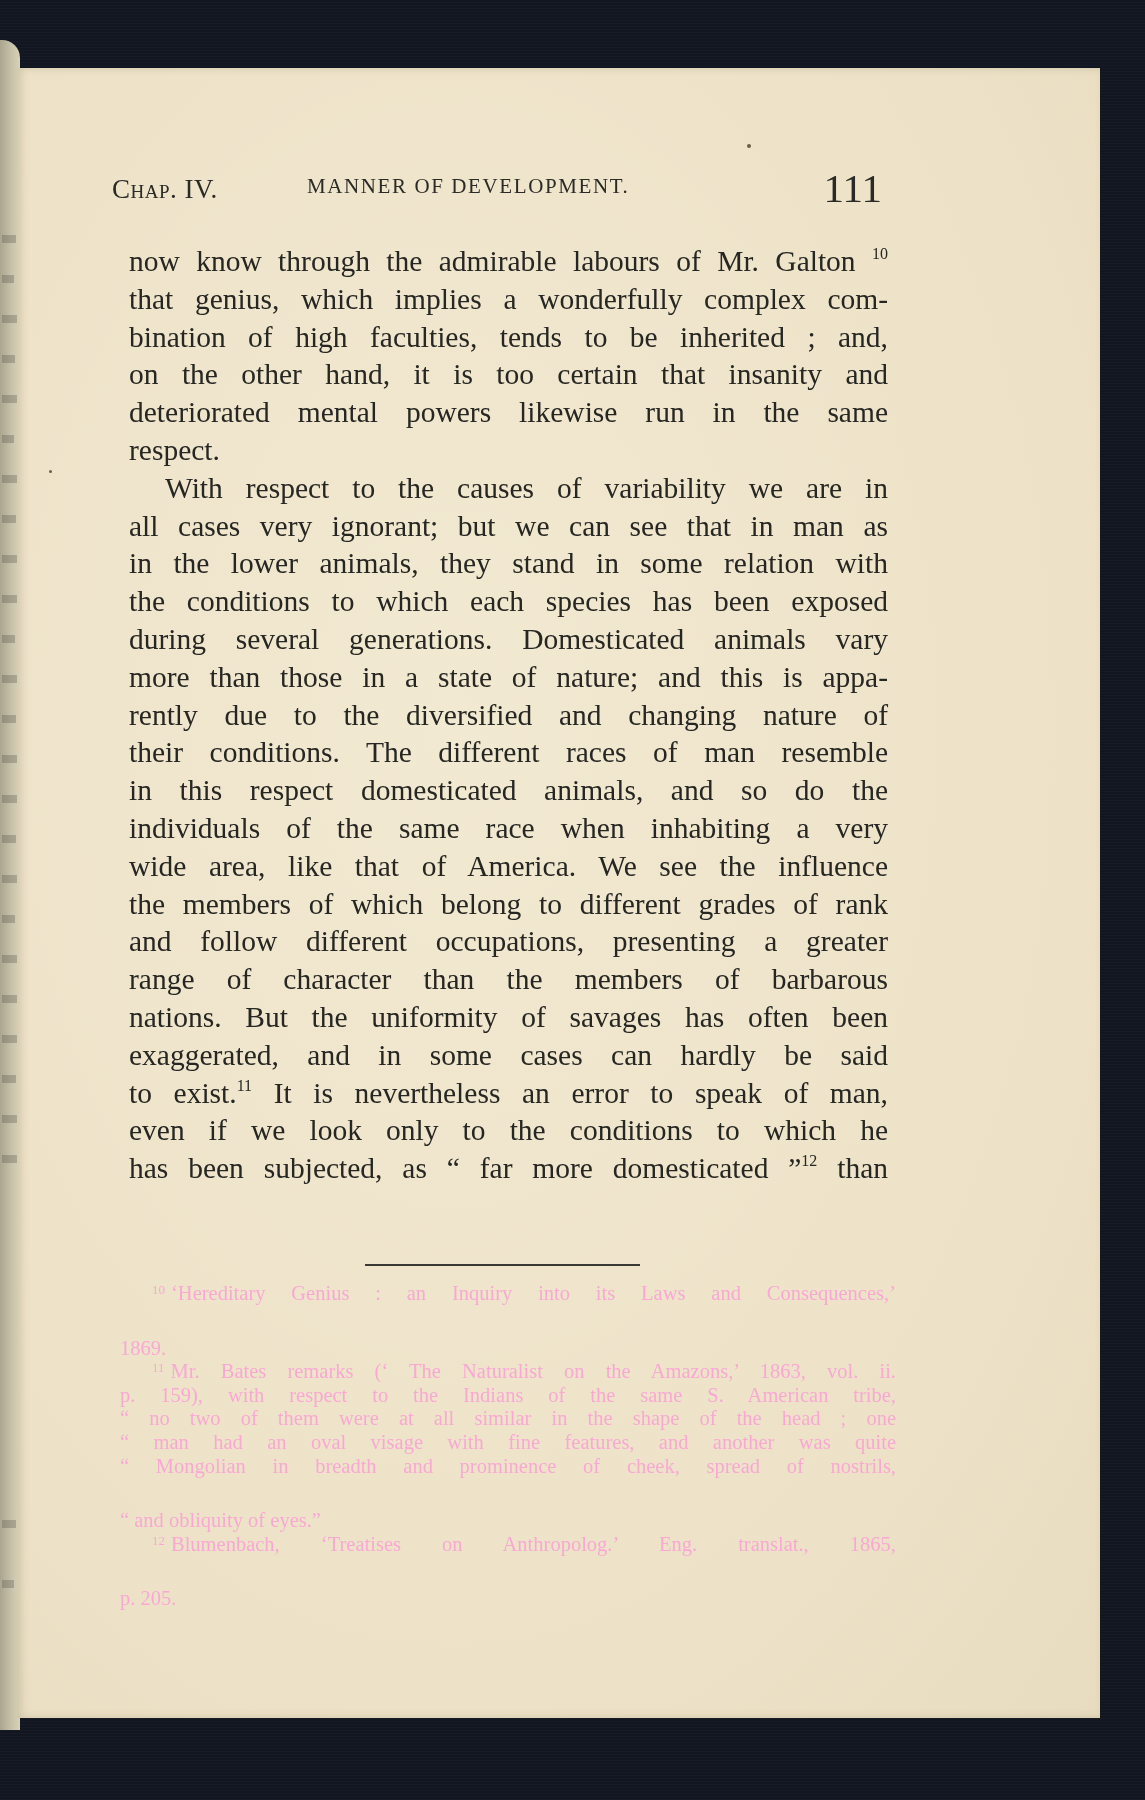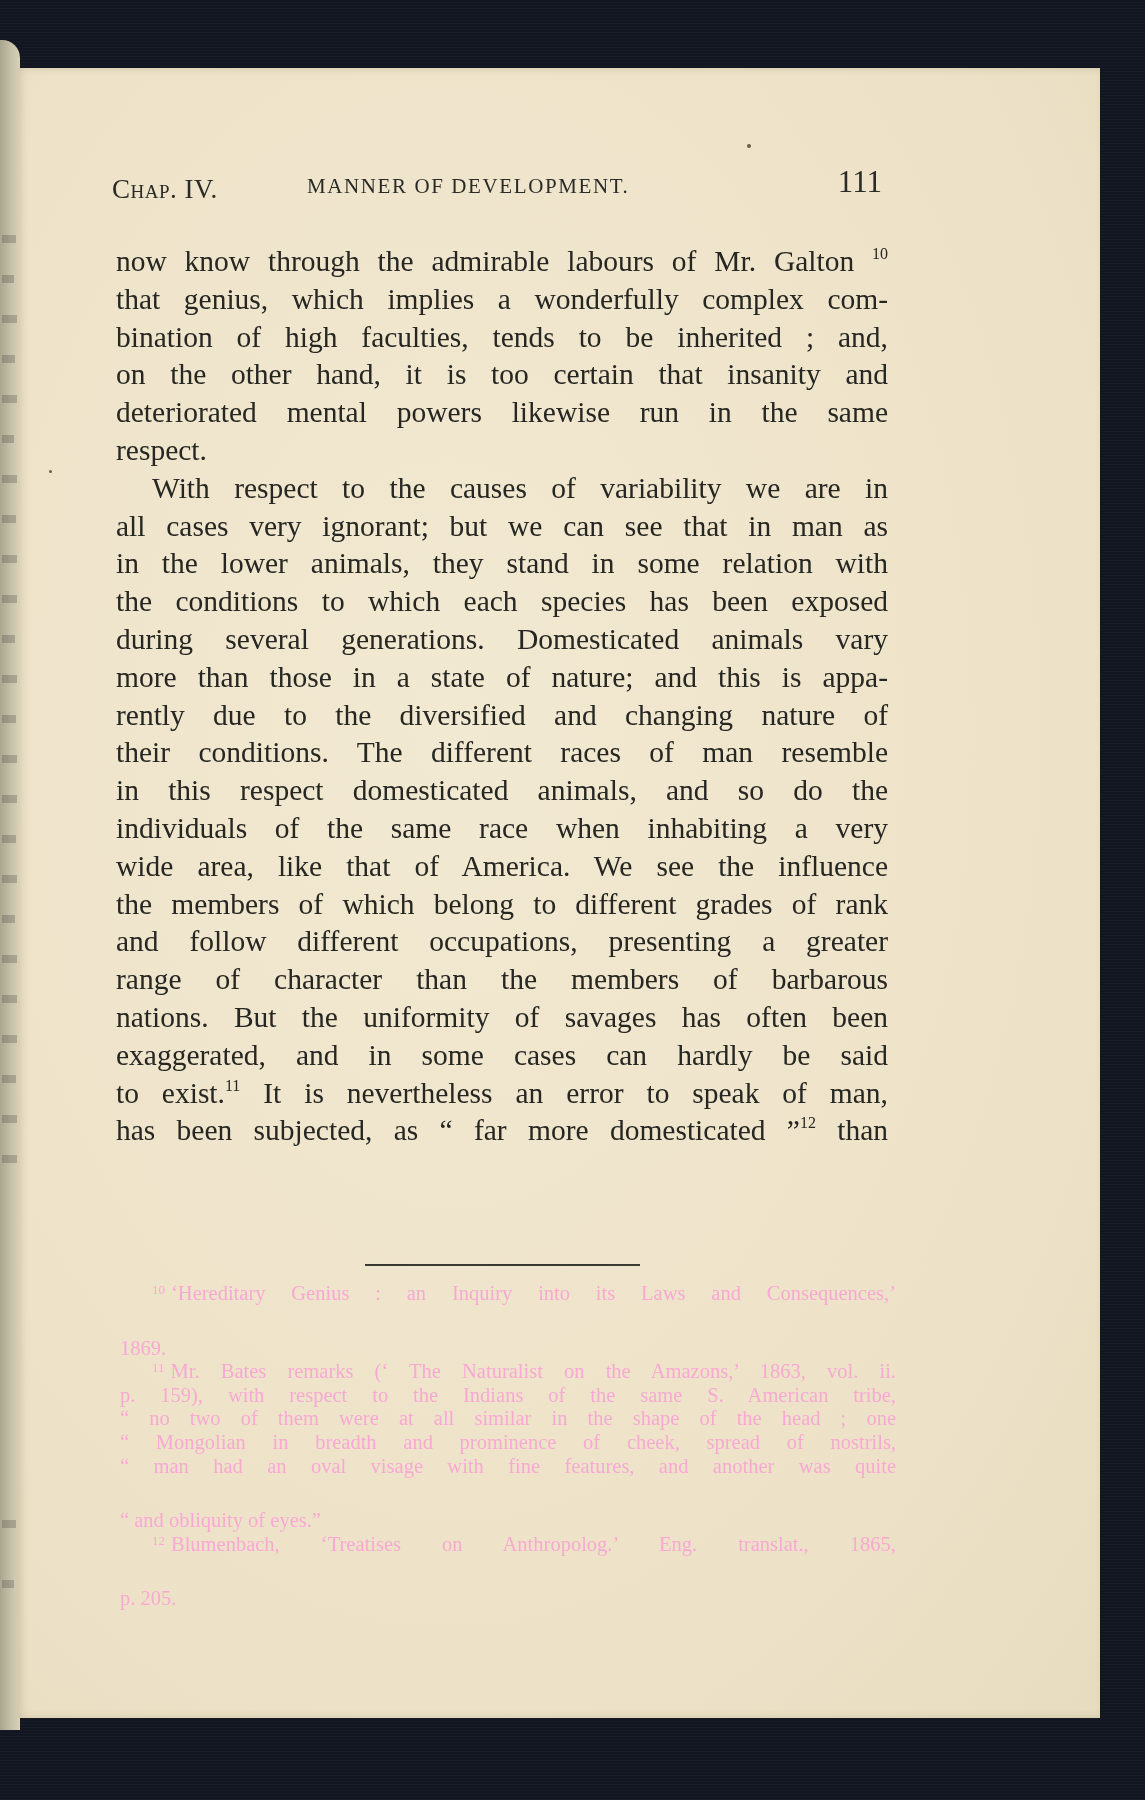"111" .pageno { font-size: 31px -> 41px }
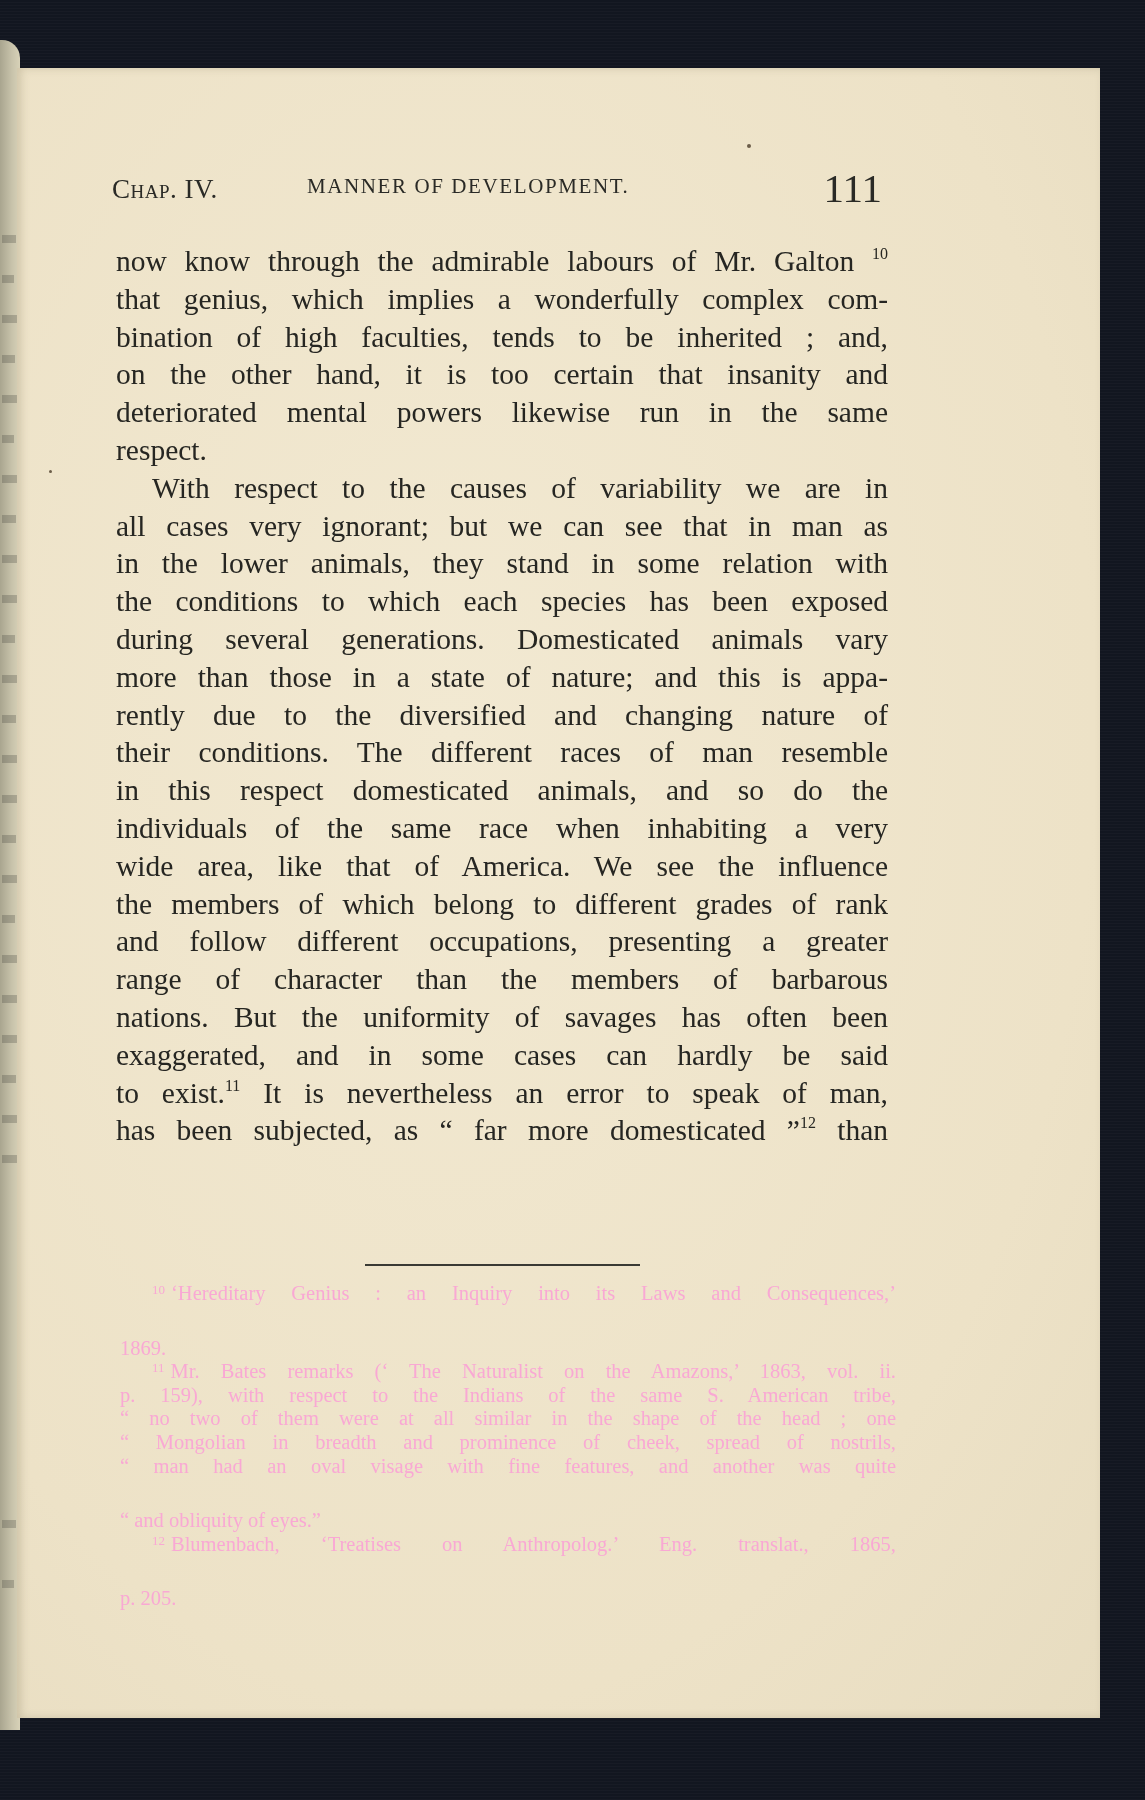"now know through the admirable" .line { margin-left: none -> 13px }
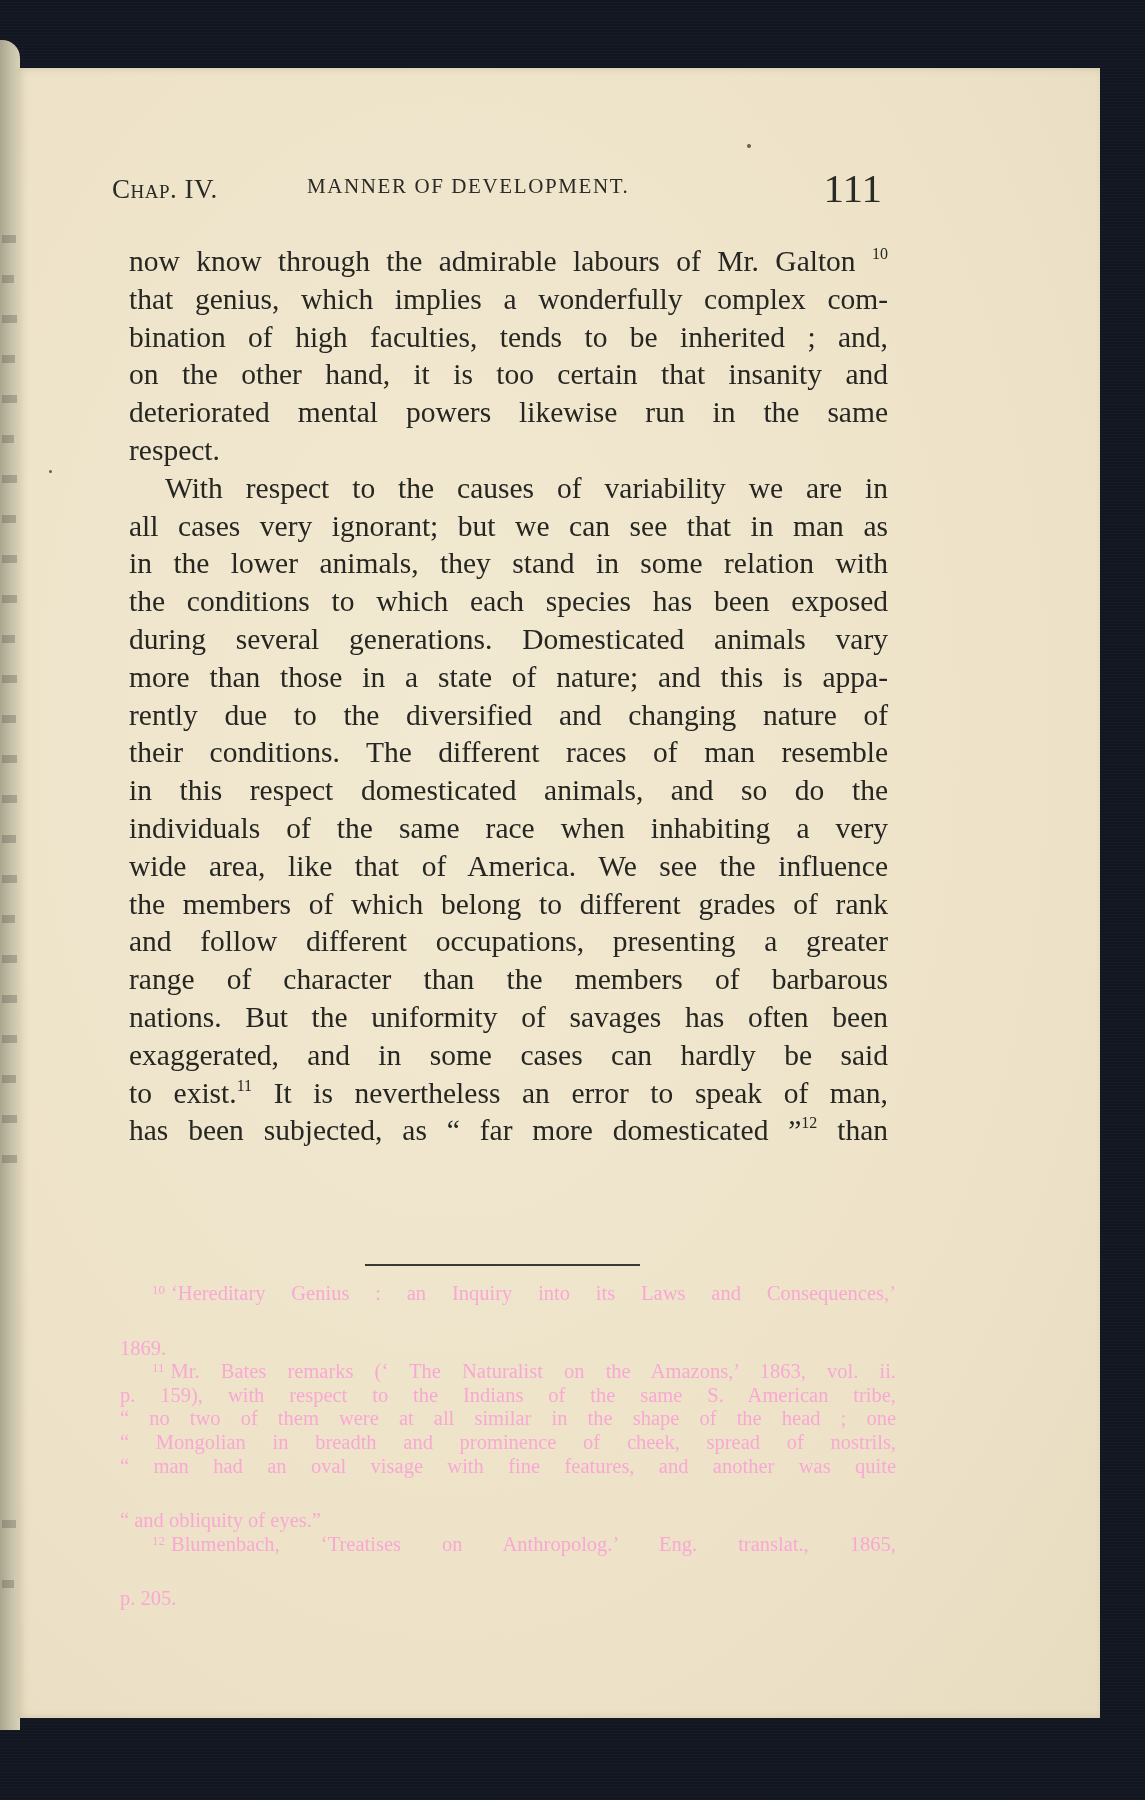"even if we look only" span.line { html: none -> <span><span>even if we look only to the conditions to which he</span></span> }
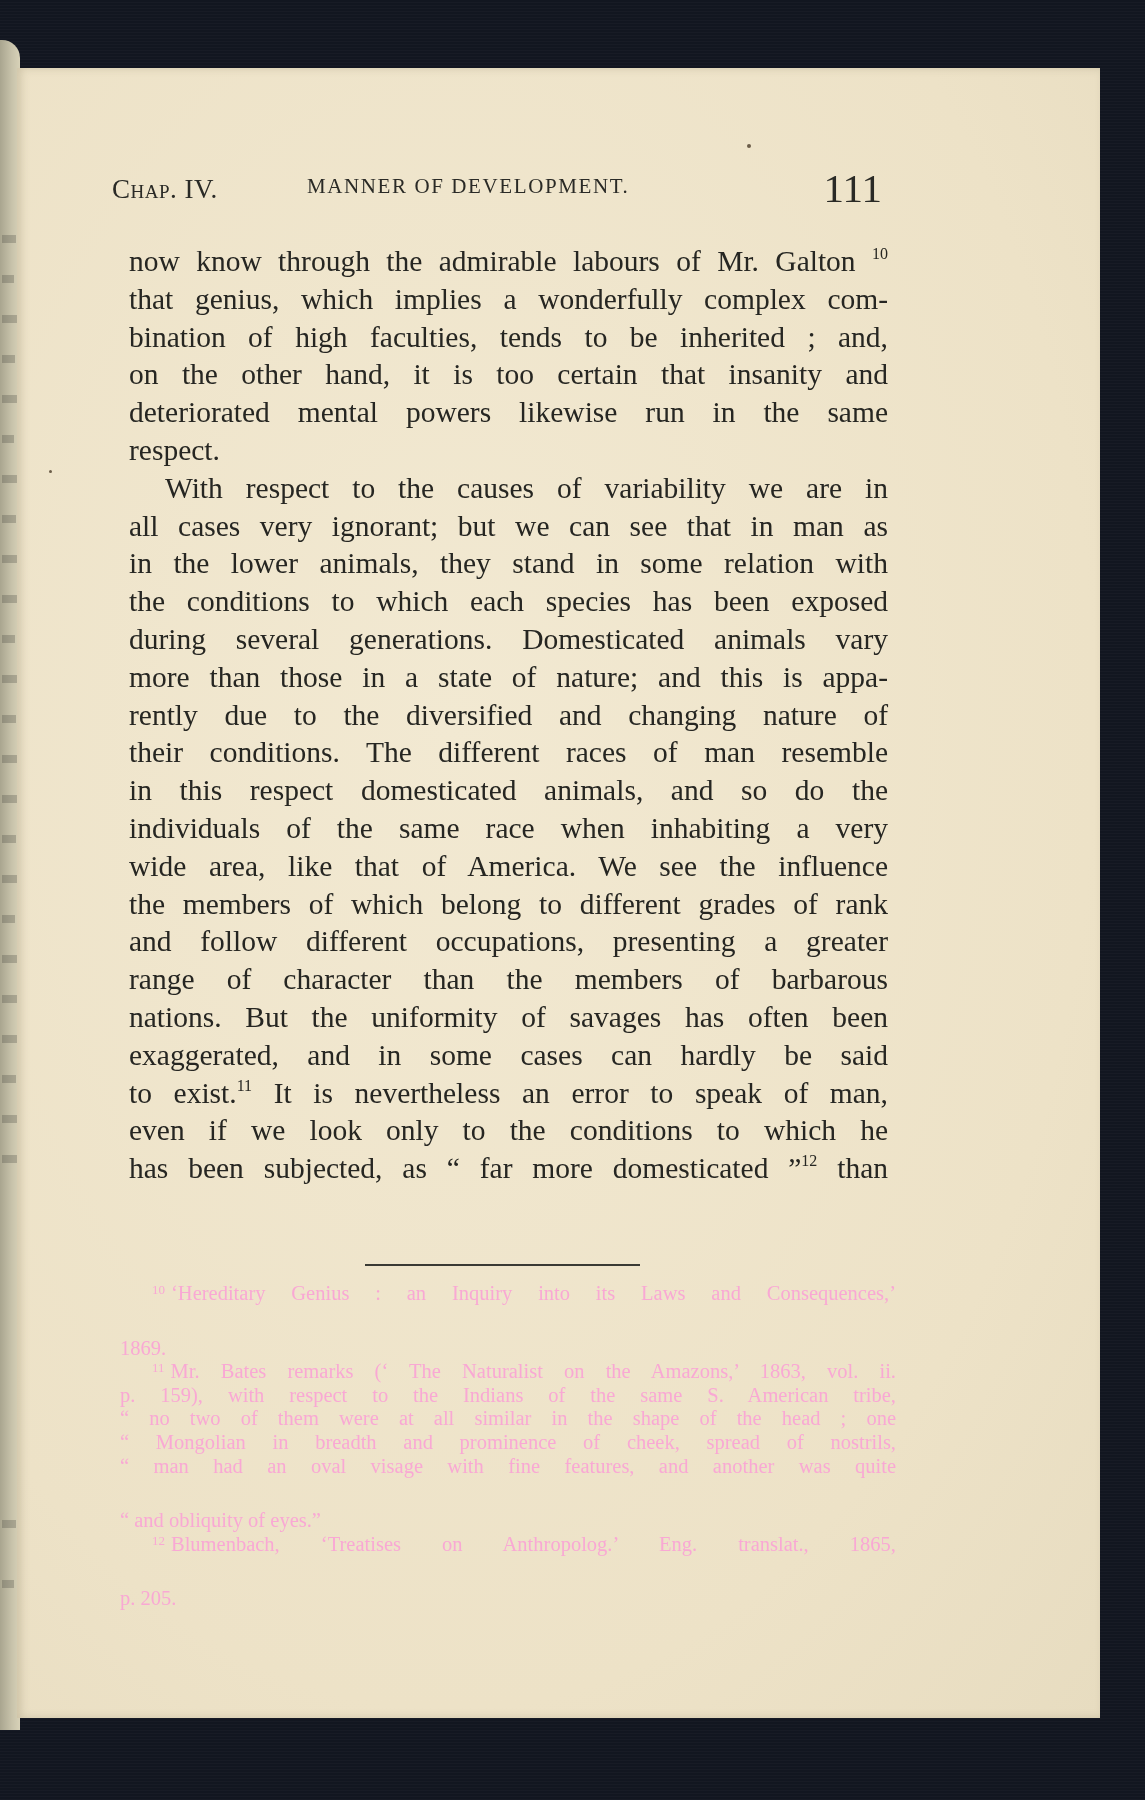"“ Mongolian in breadth and" span.fn-line { order: before "“ man had an oval" -> after "“ man had an oval" }
